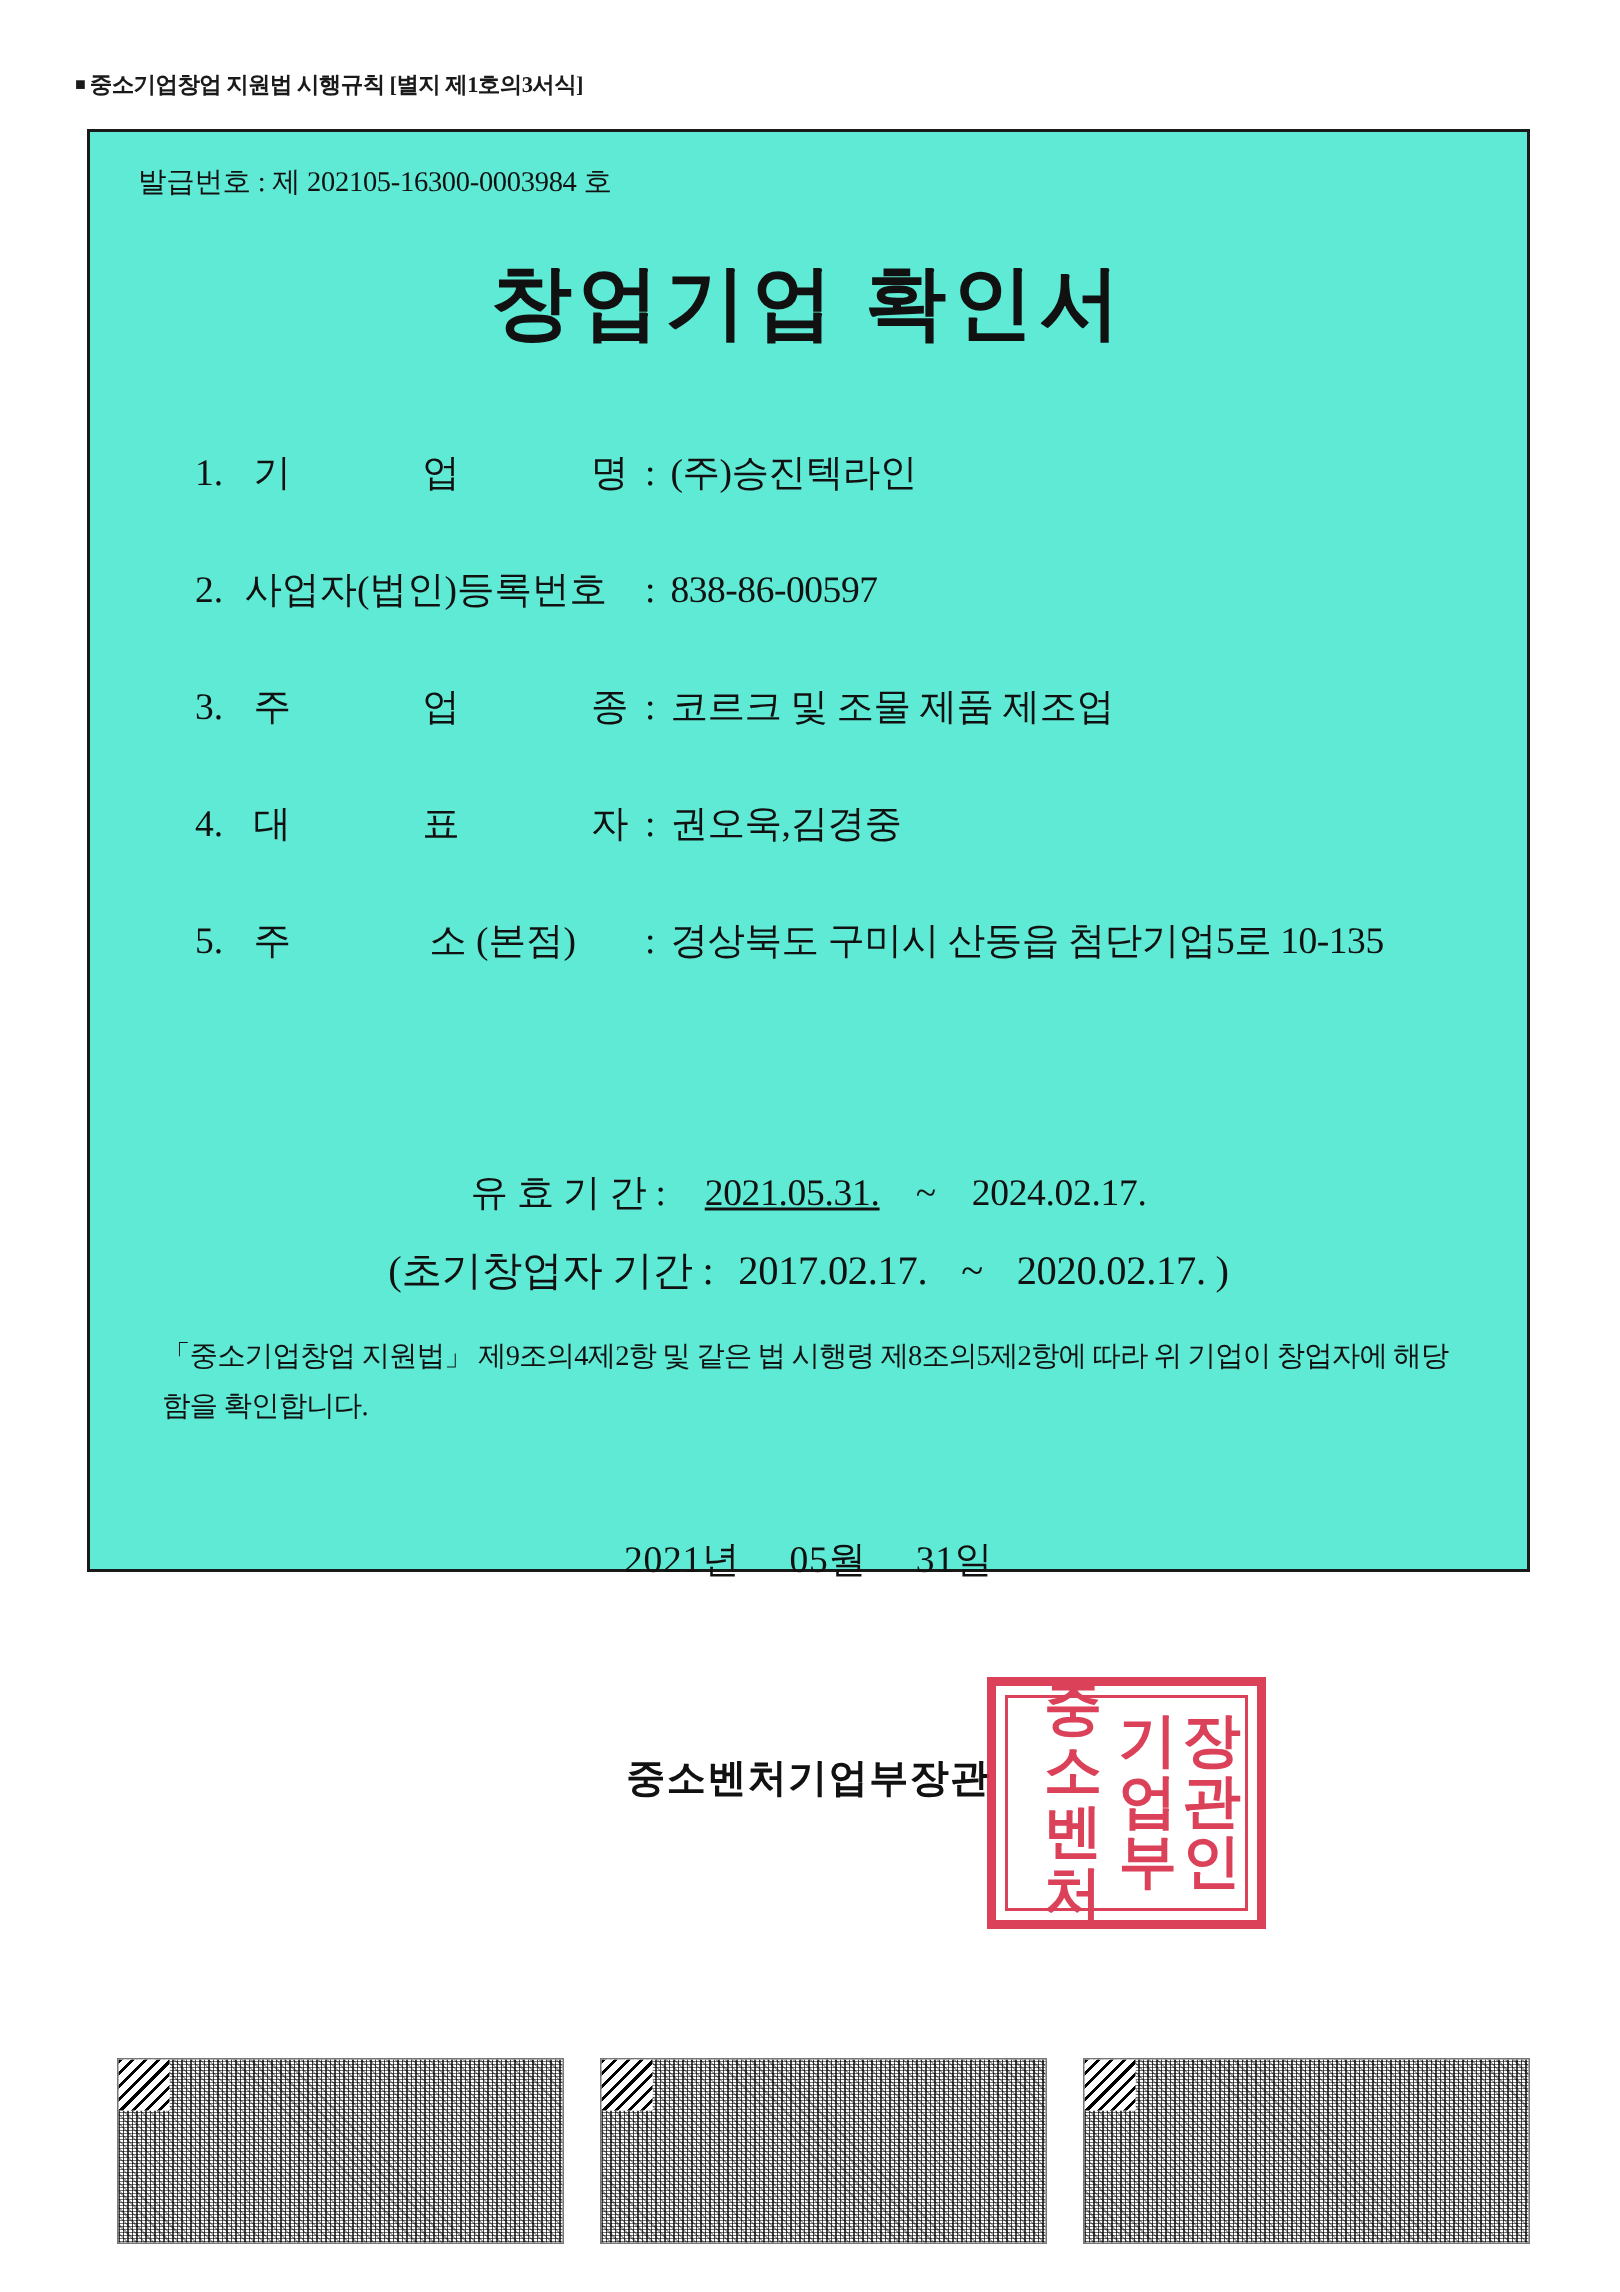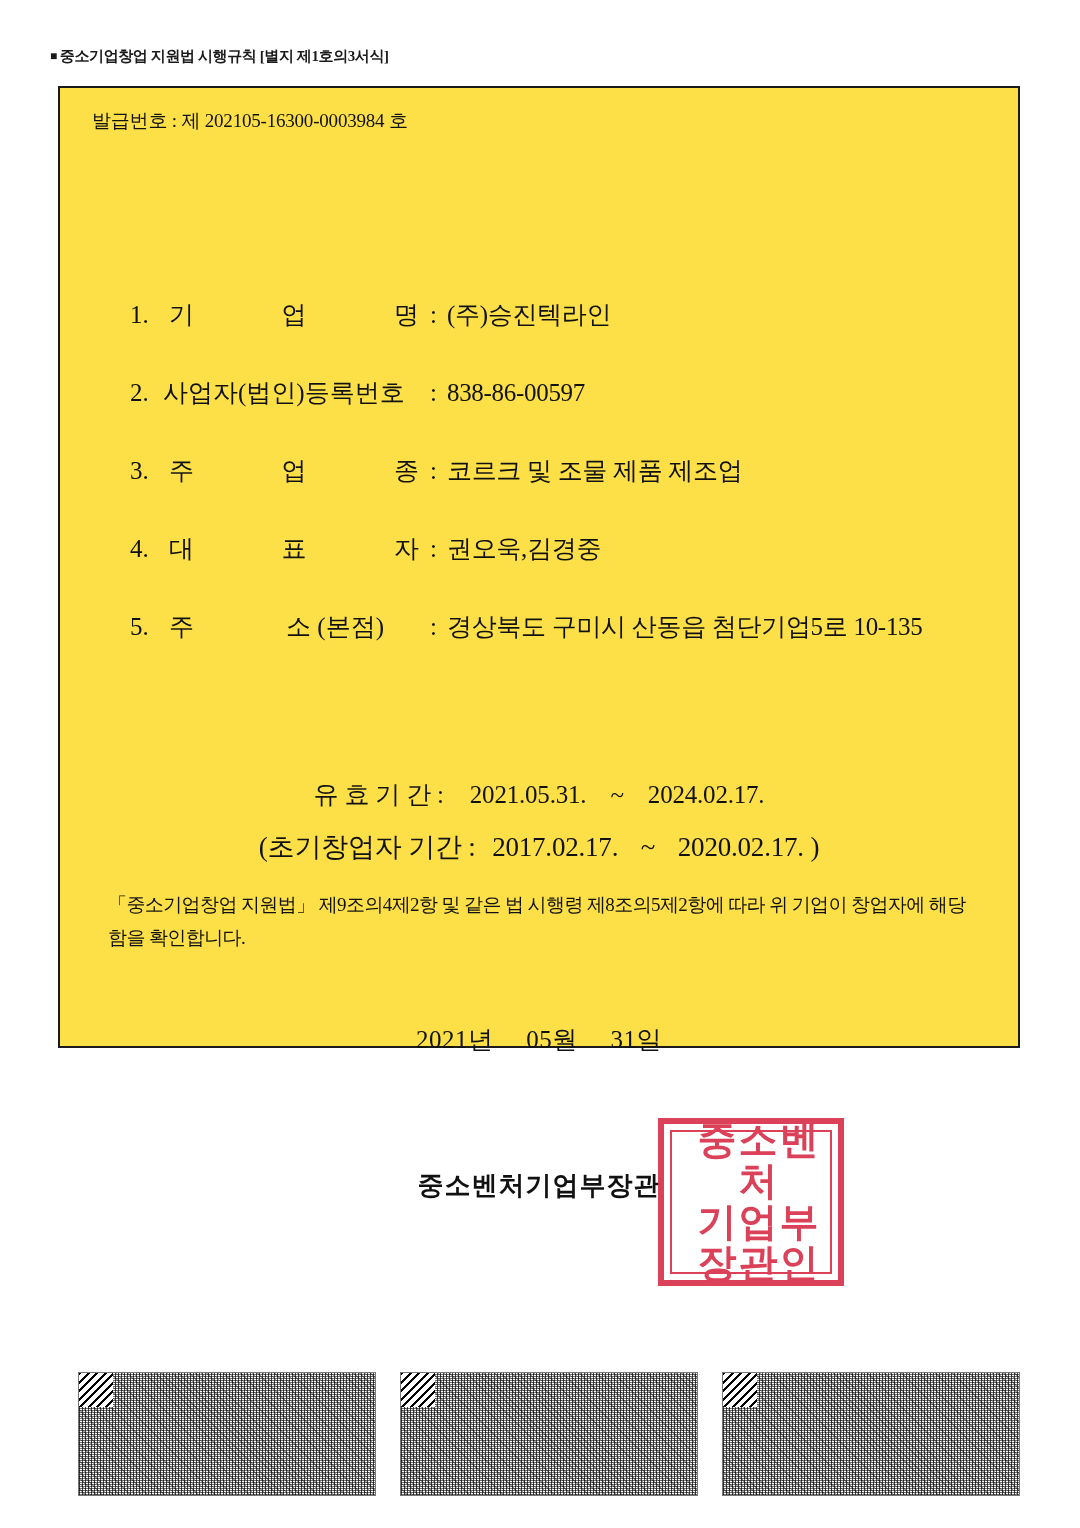"발급번호 : 제 202105-16300-0003984 호" .cert-box { background: #fde047 -> #5eead4 }
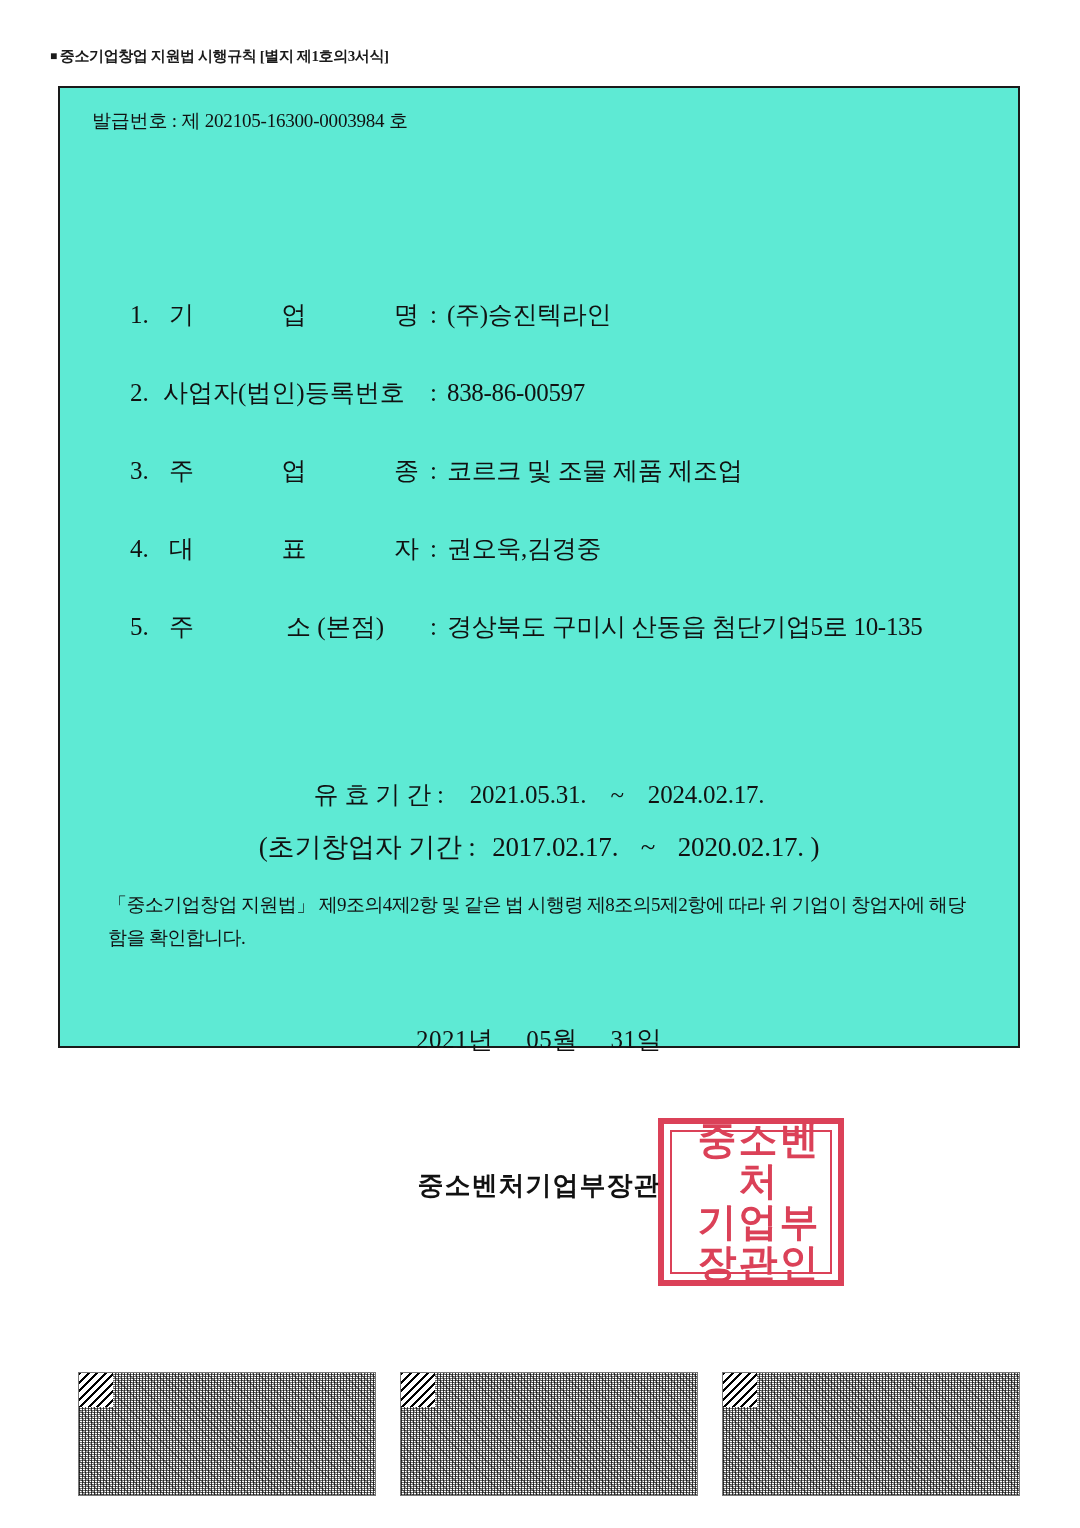"창업기업 확인서" div.cert-title { html: none -> <div>창업기업 확인서</div> }
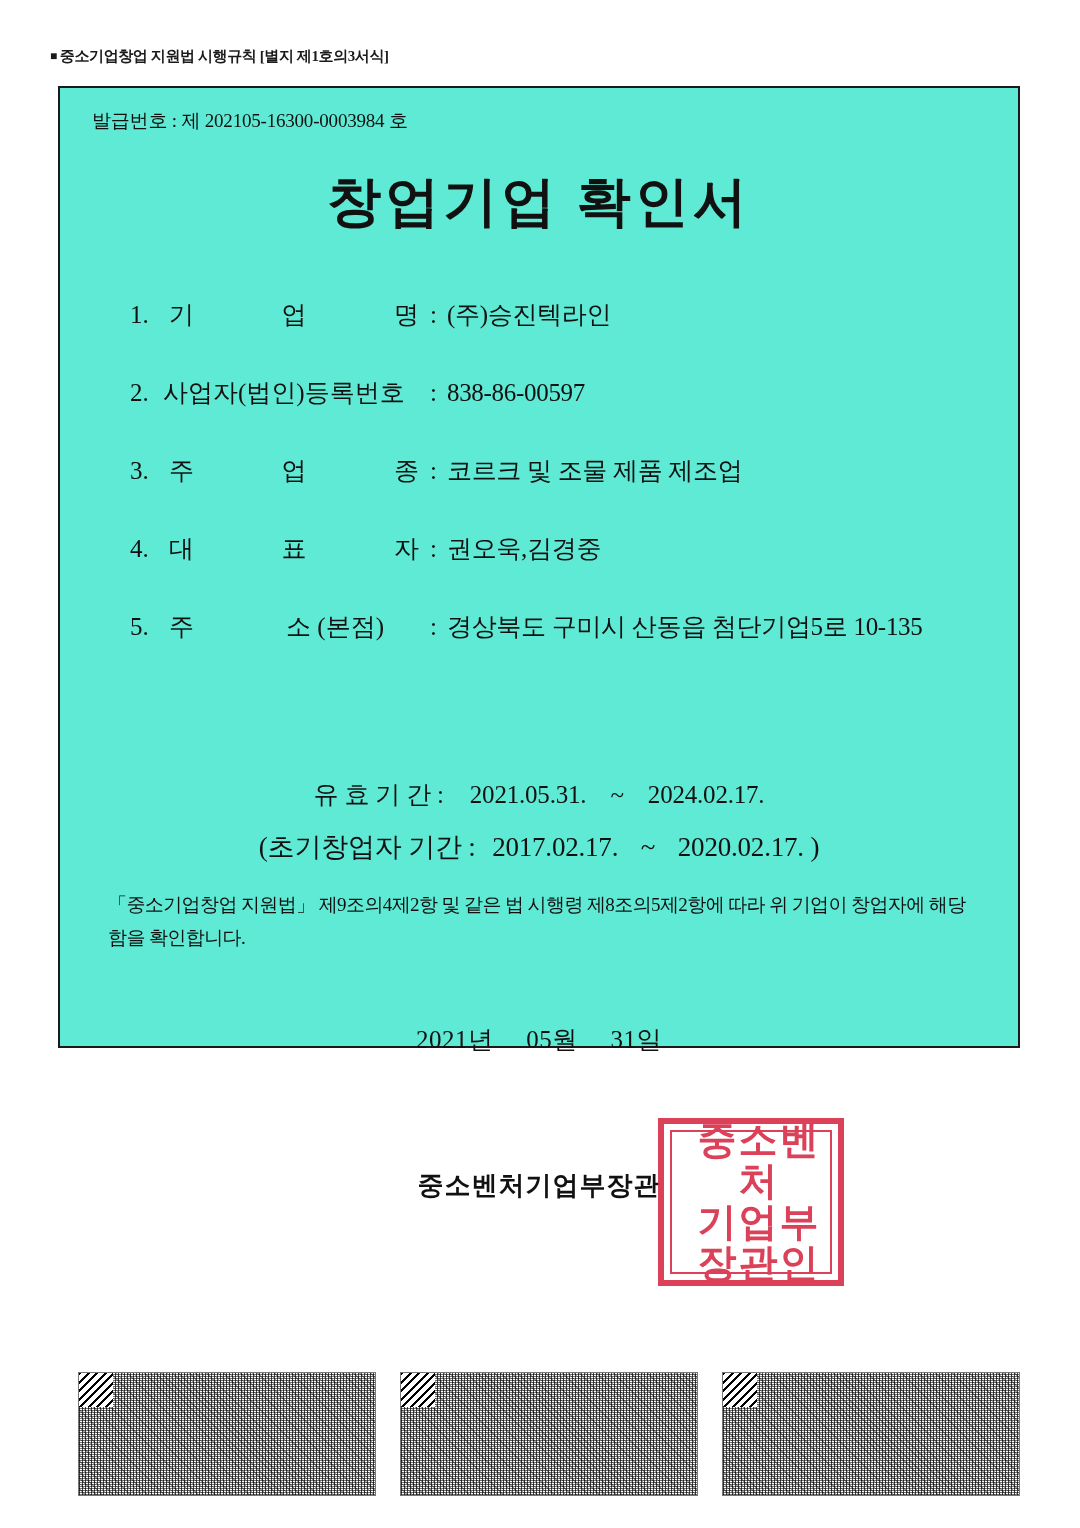"2021.05.31." span { text-decoration: none -> underline }
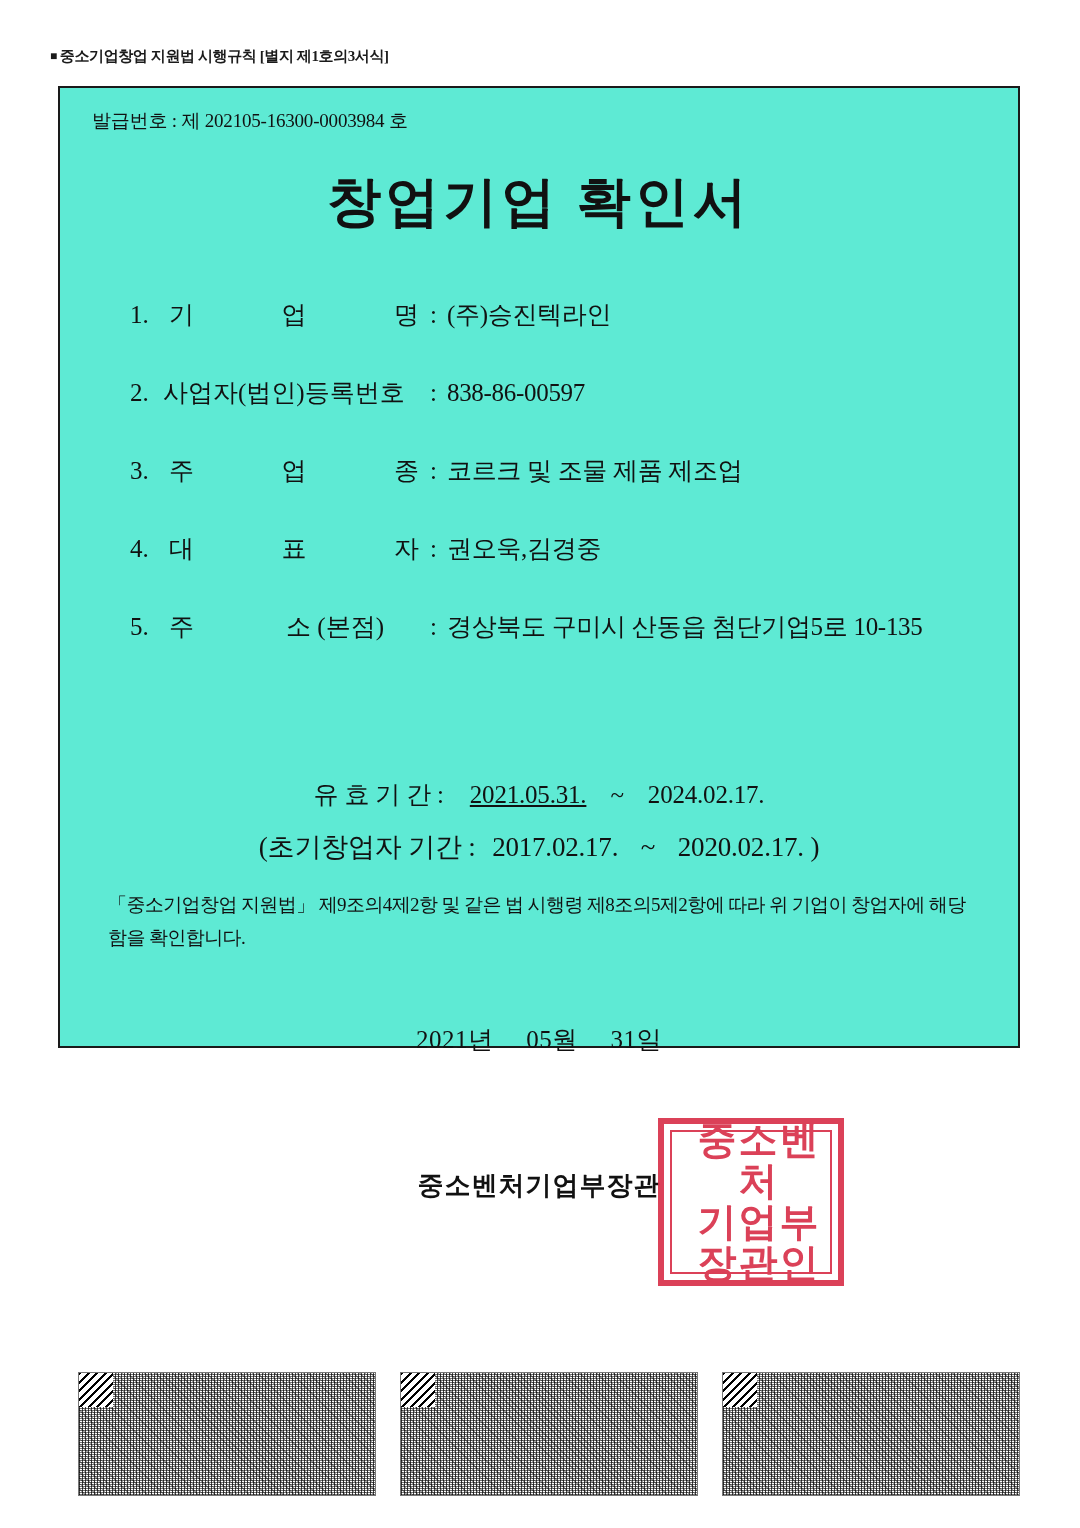"중소벤처" .seal-inner { flex-direction: column -> row }
